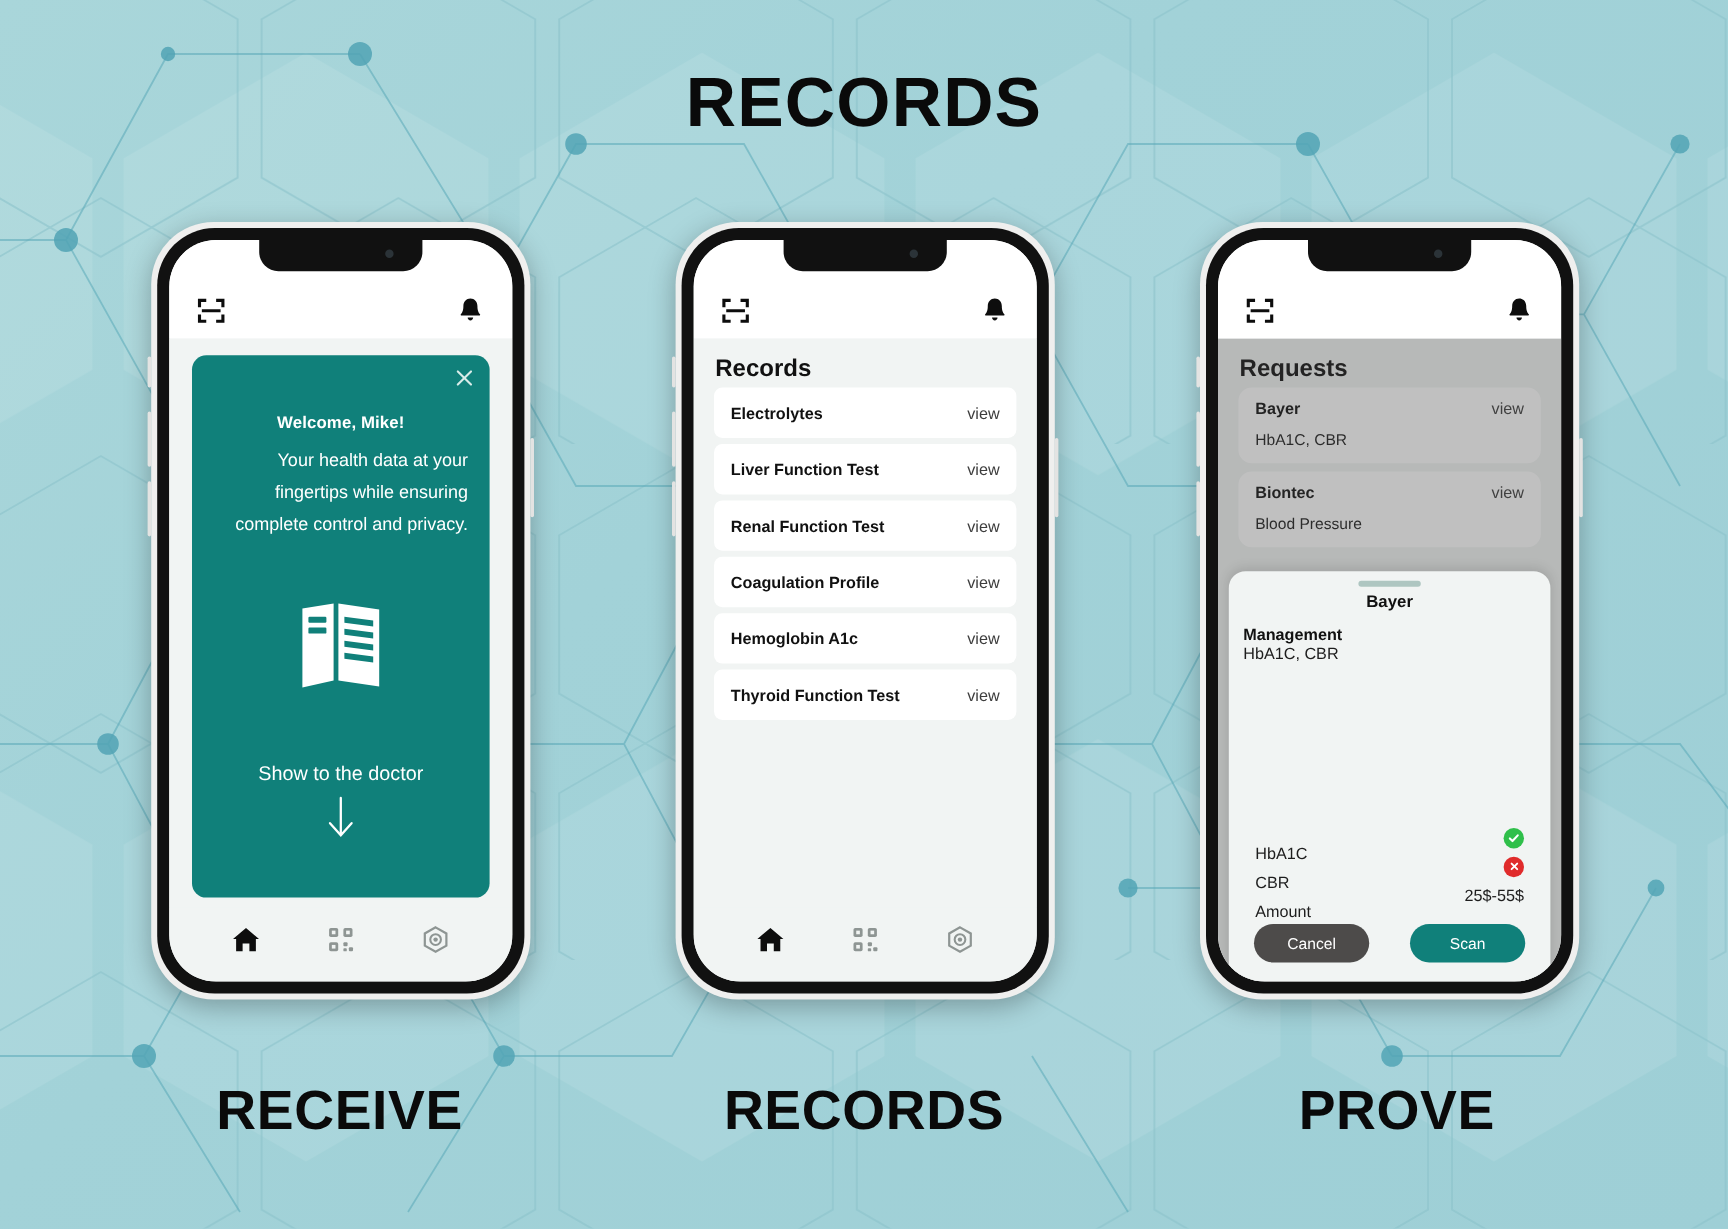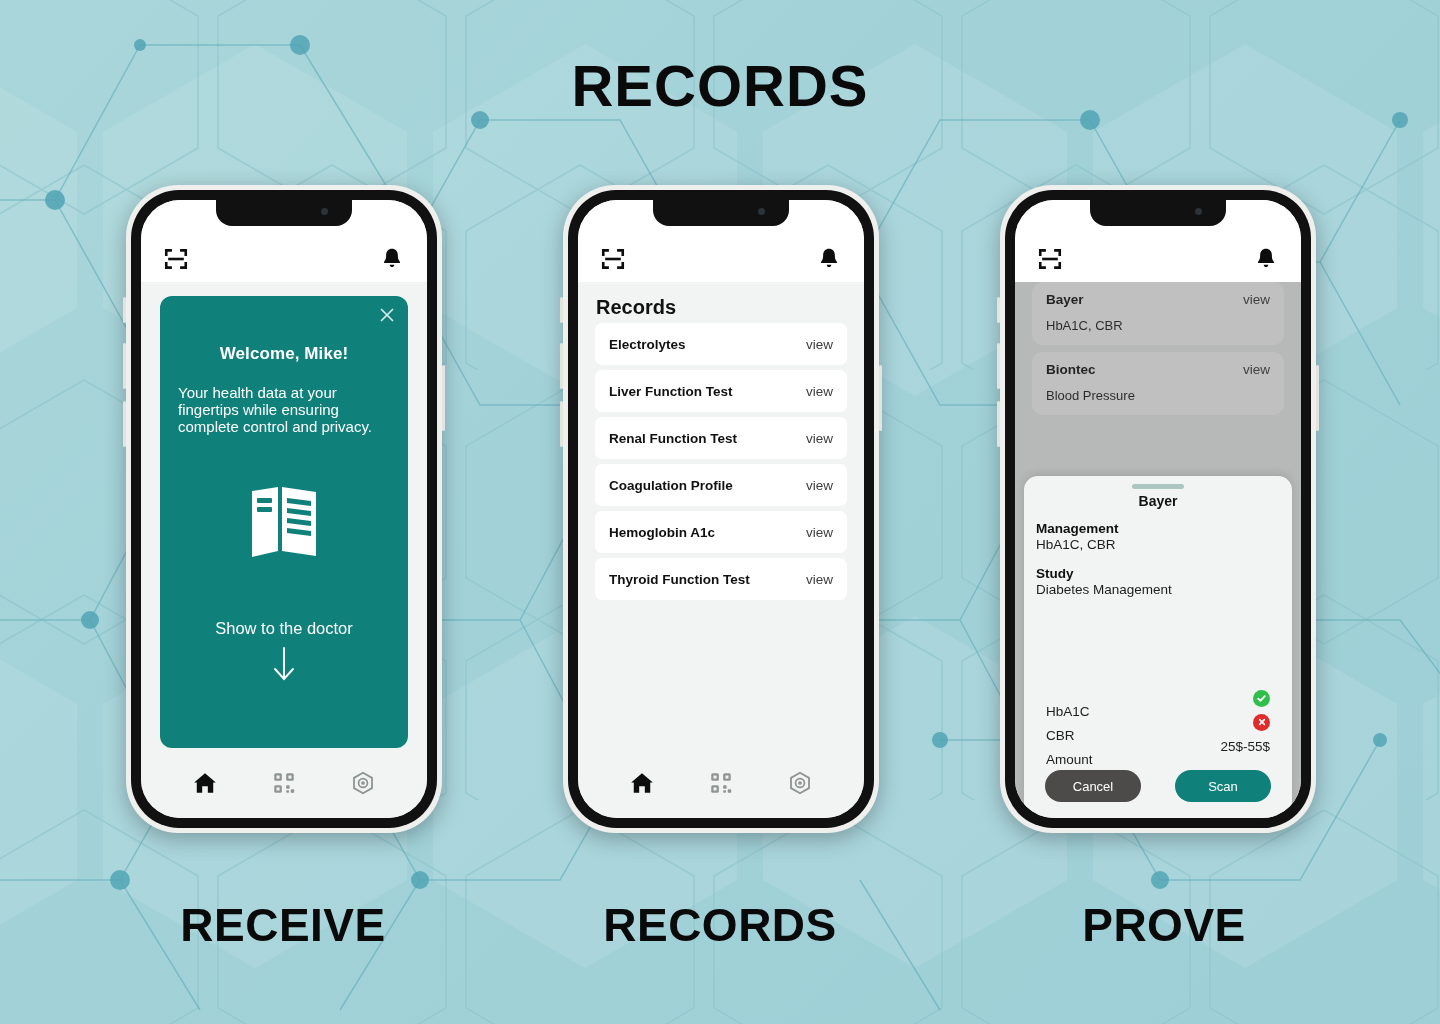"Requests" div.section-title { html: none -> <div>Requests</div> }
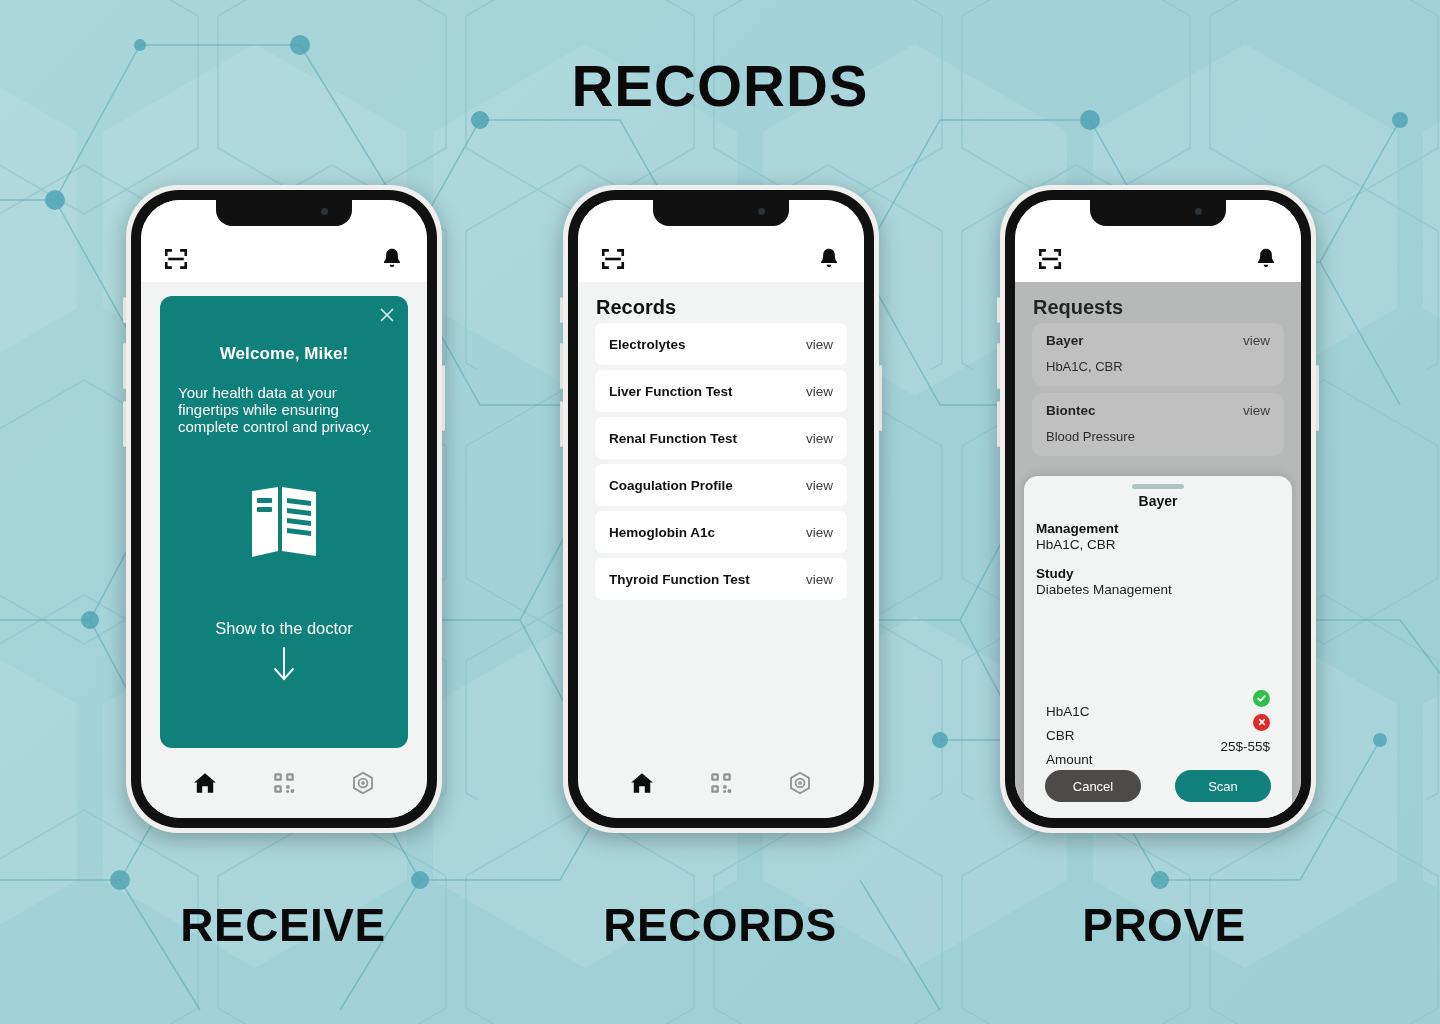"Welcome, Mike!" .welcome-title { font-size: 17px -> 14px }
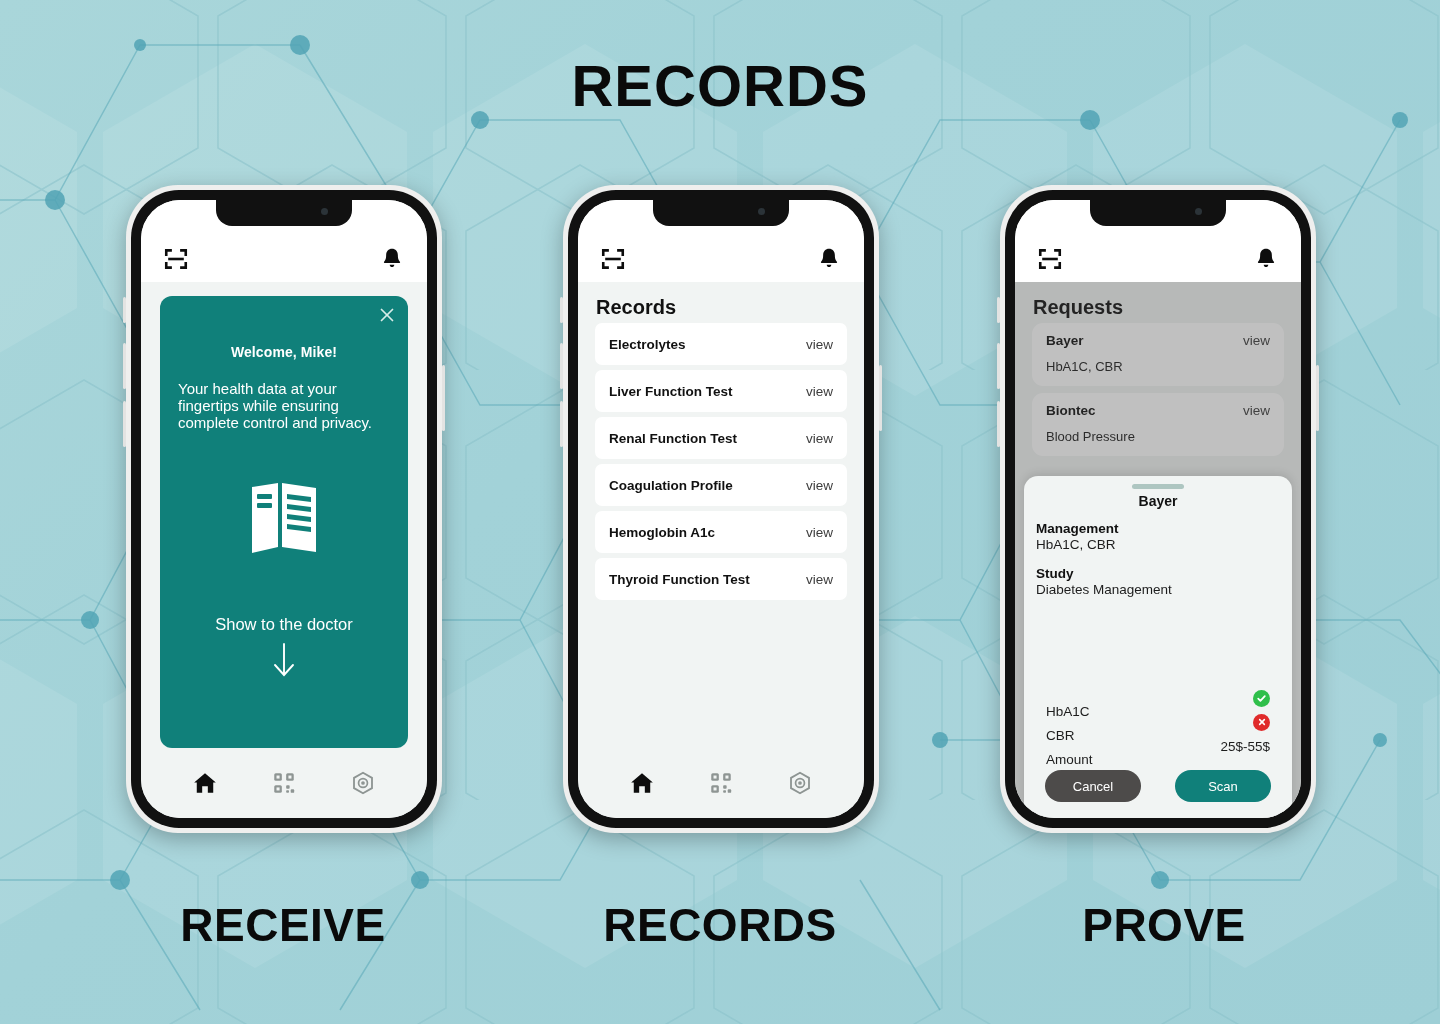"Your health data at your" .welcome-sub { line-height: 17px -> 27px; margin-top: 20px -> 10px; text-align: left -> right }
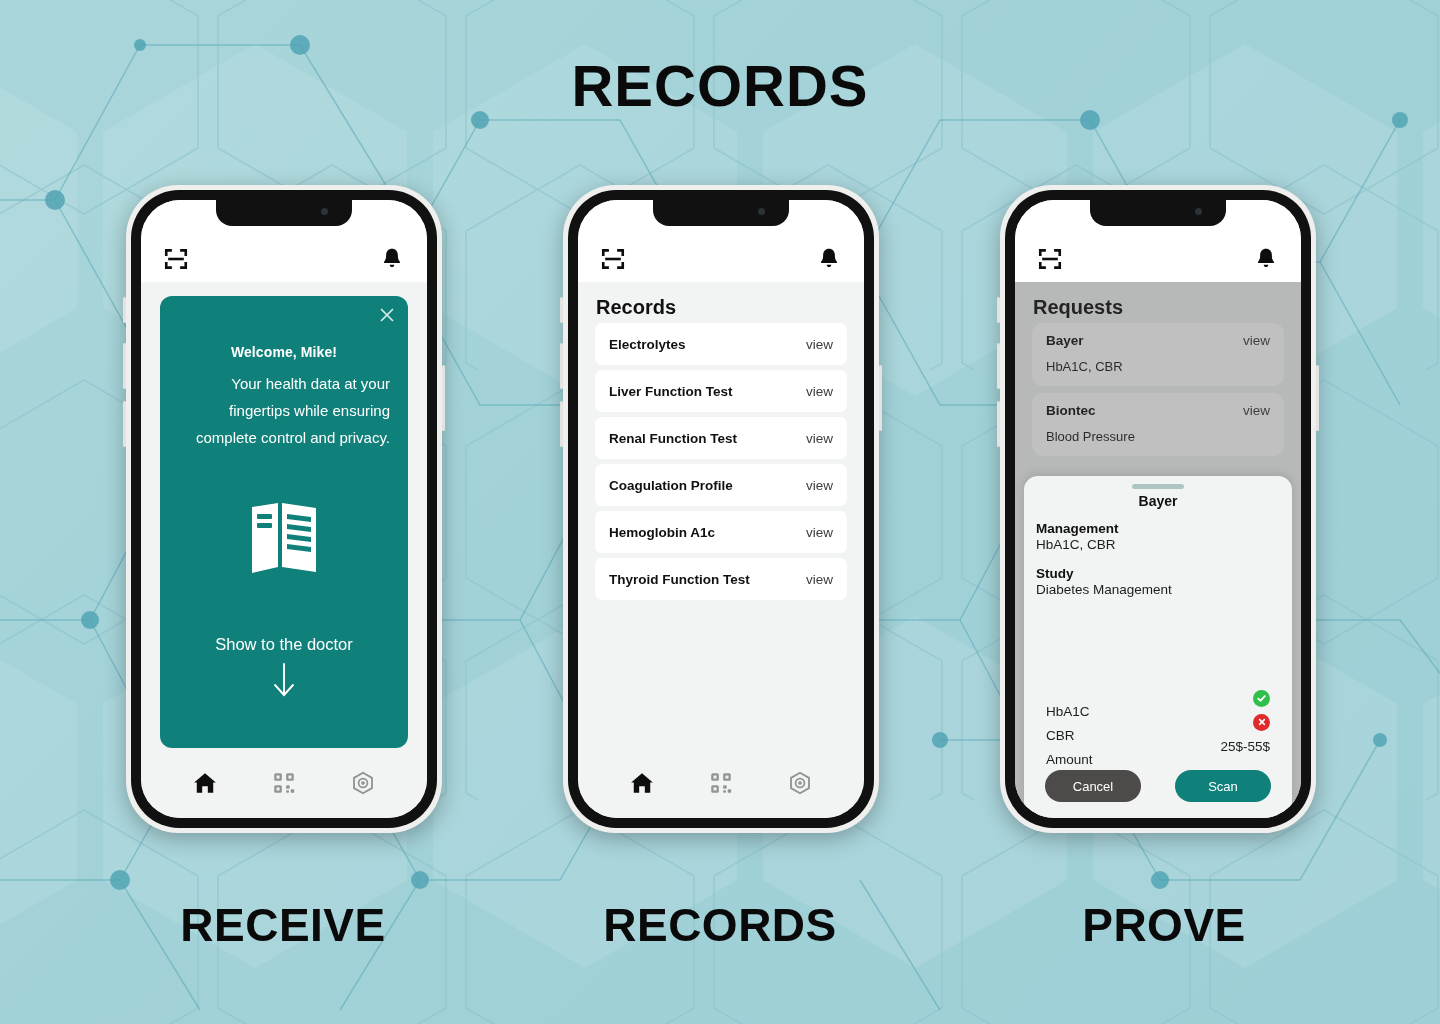"Study" div { html: <div> <div>Study</div> <div>Diabetes Management</div> </div> -> none }
